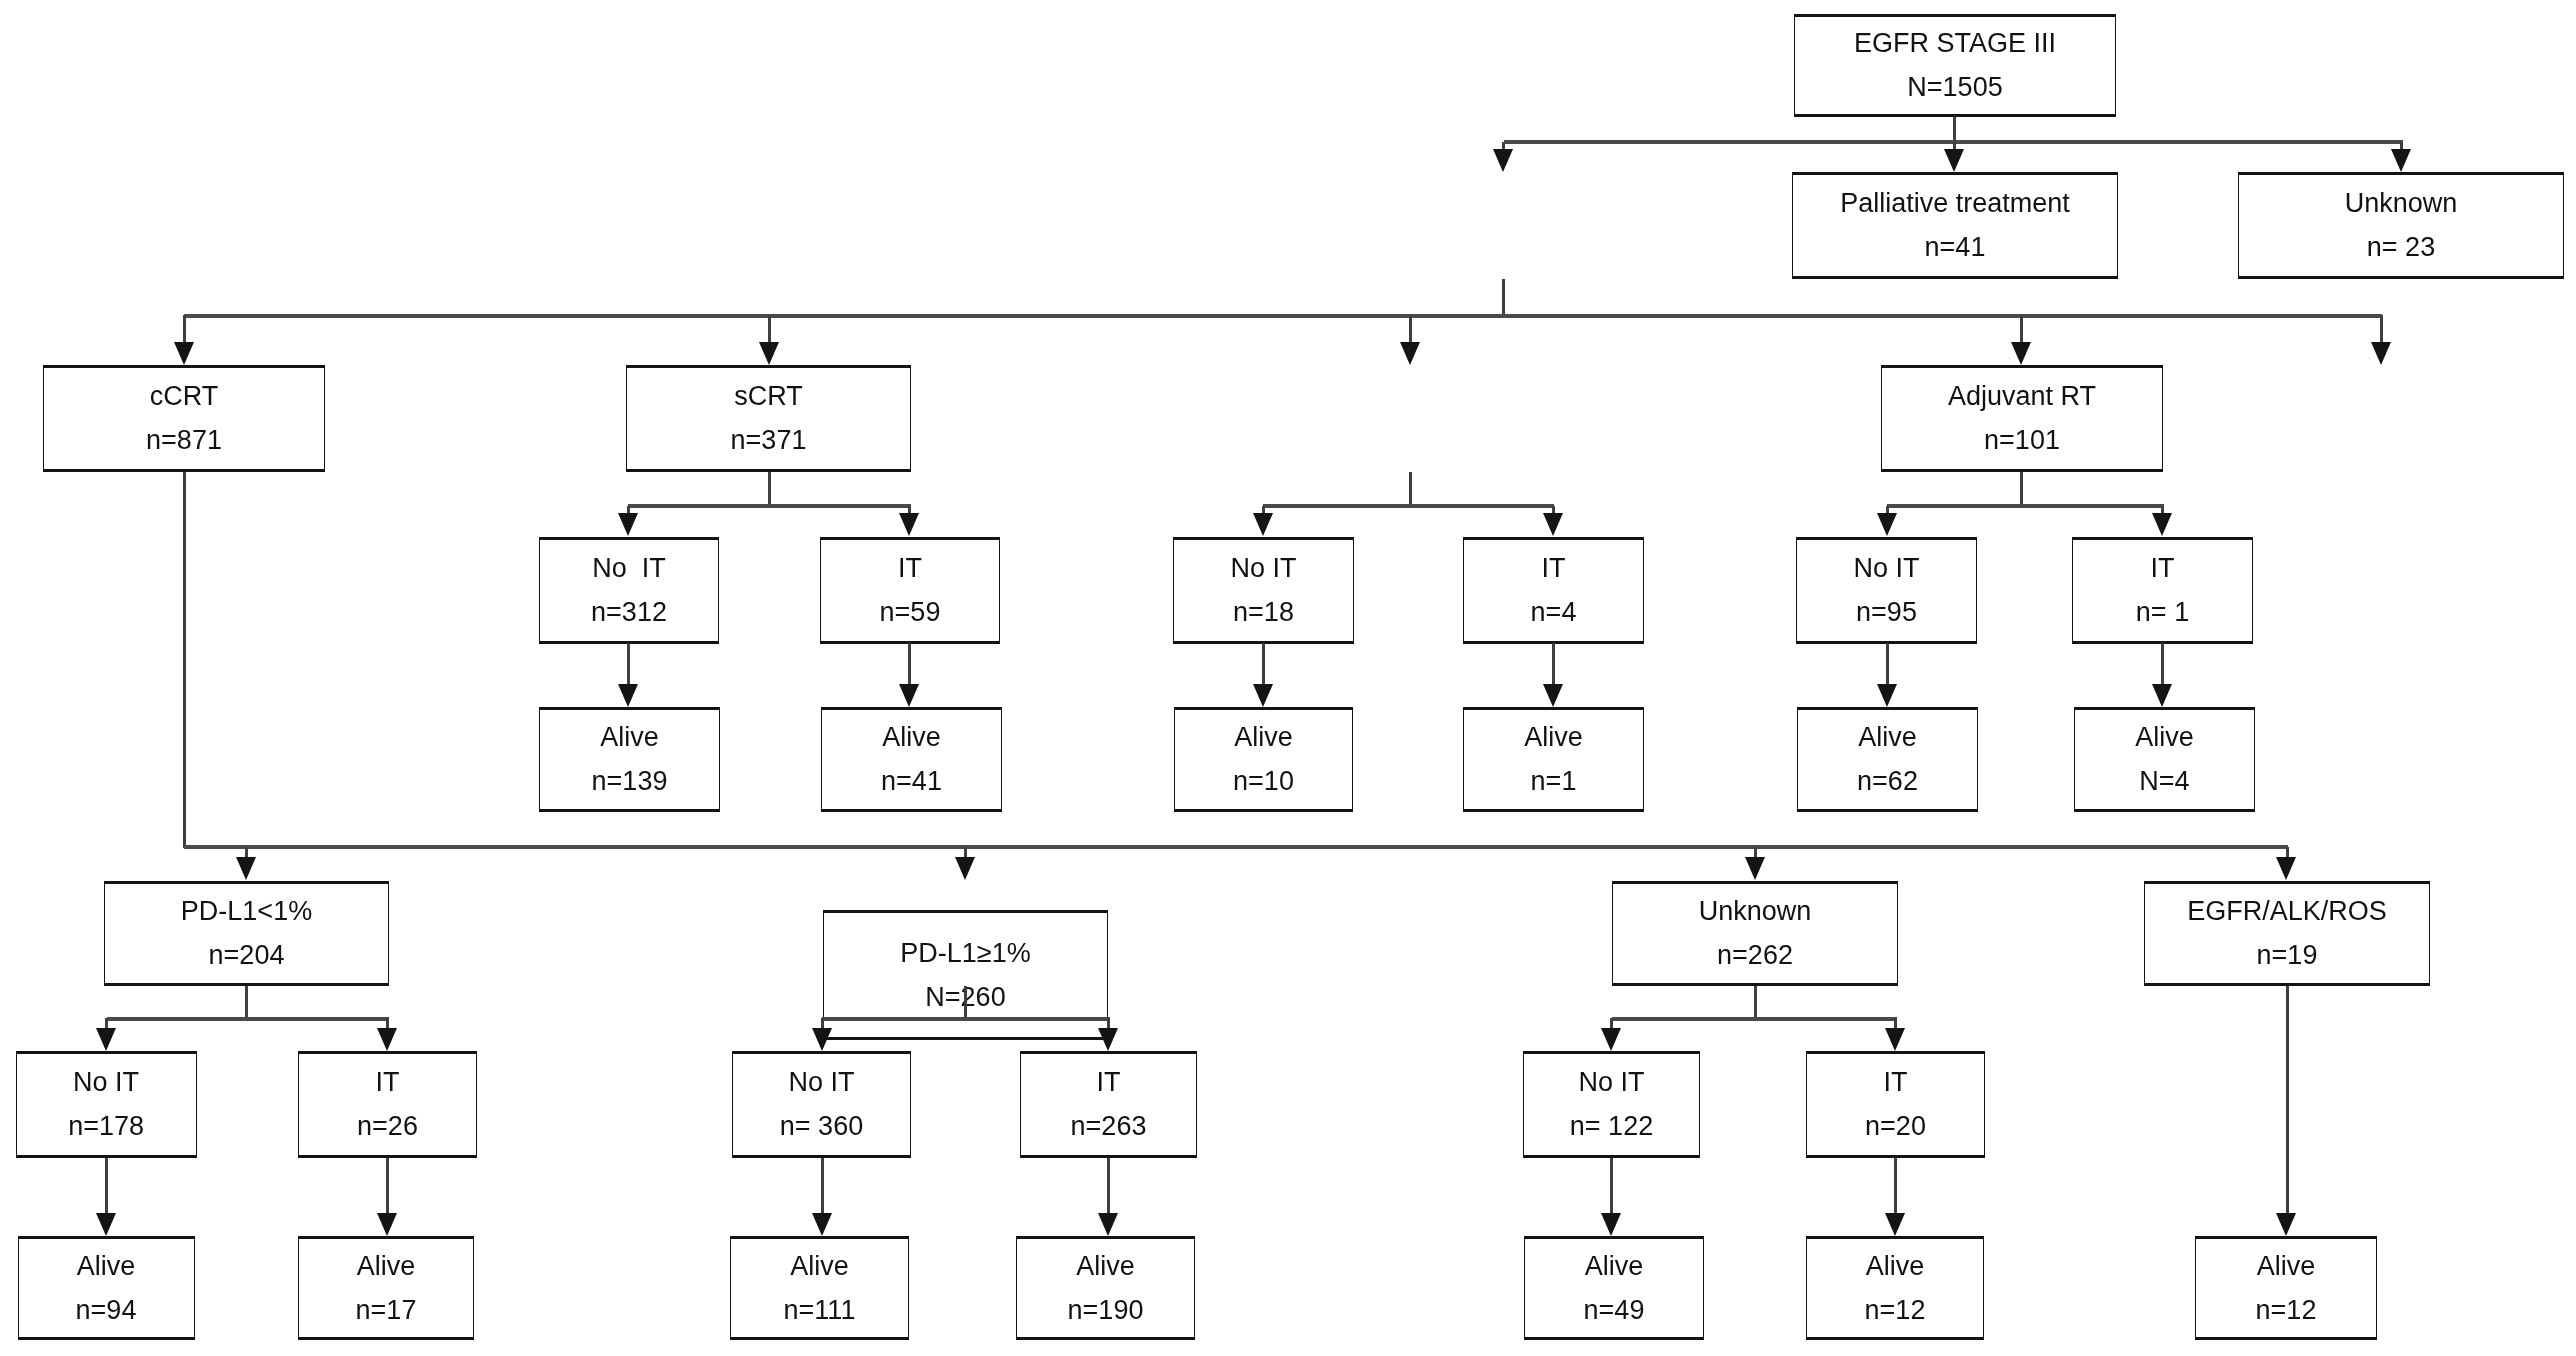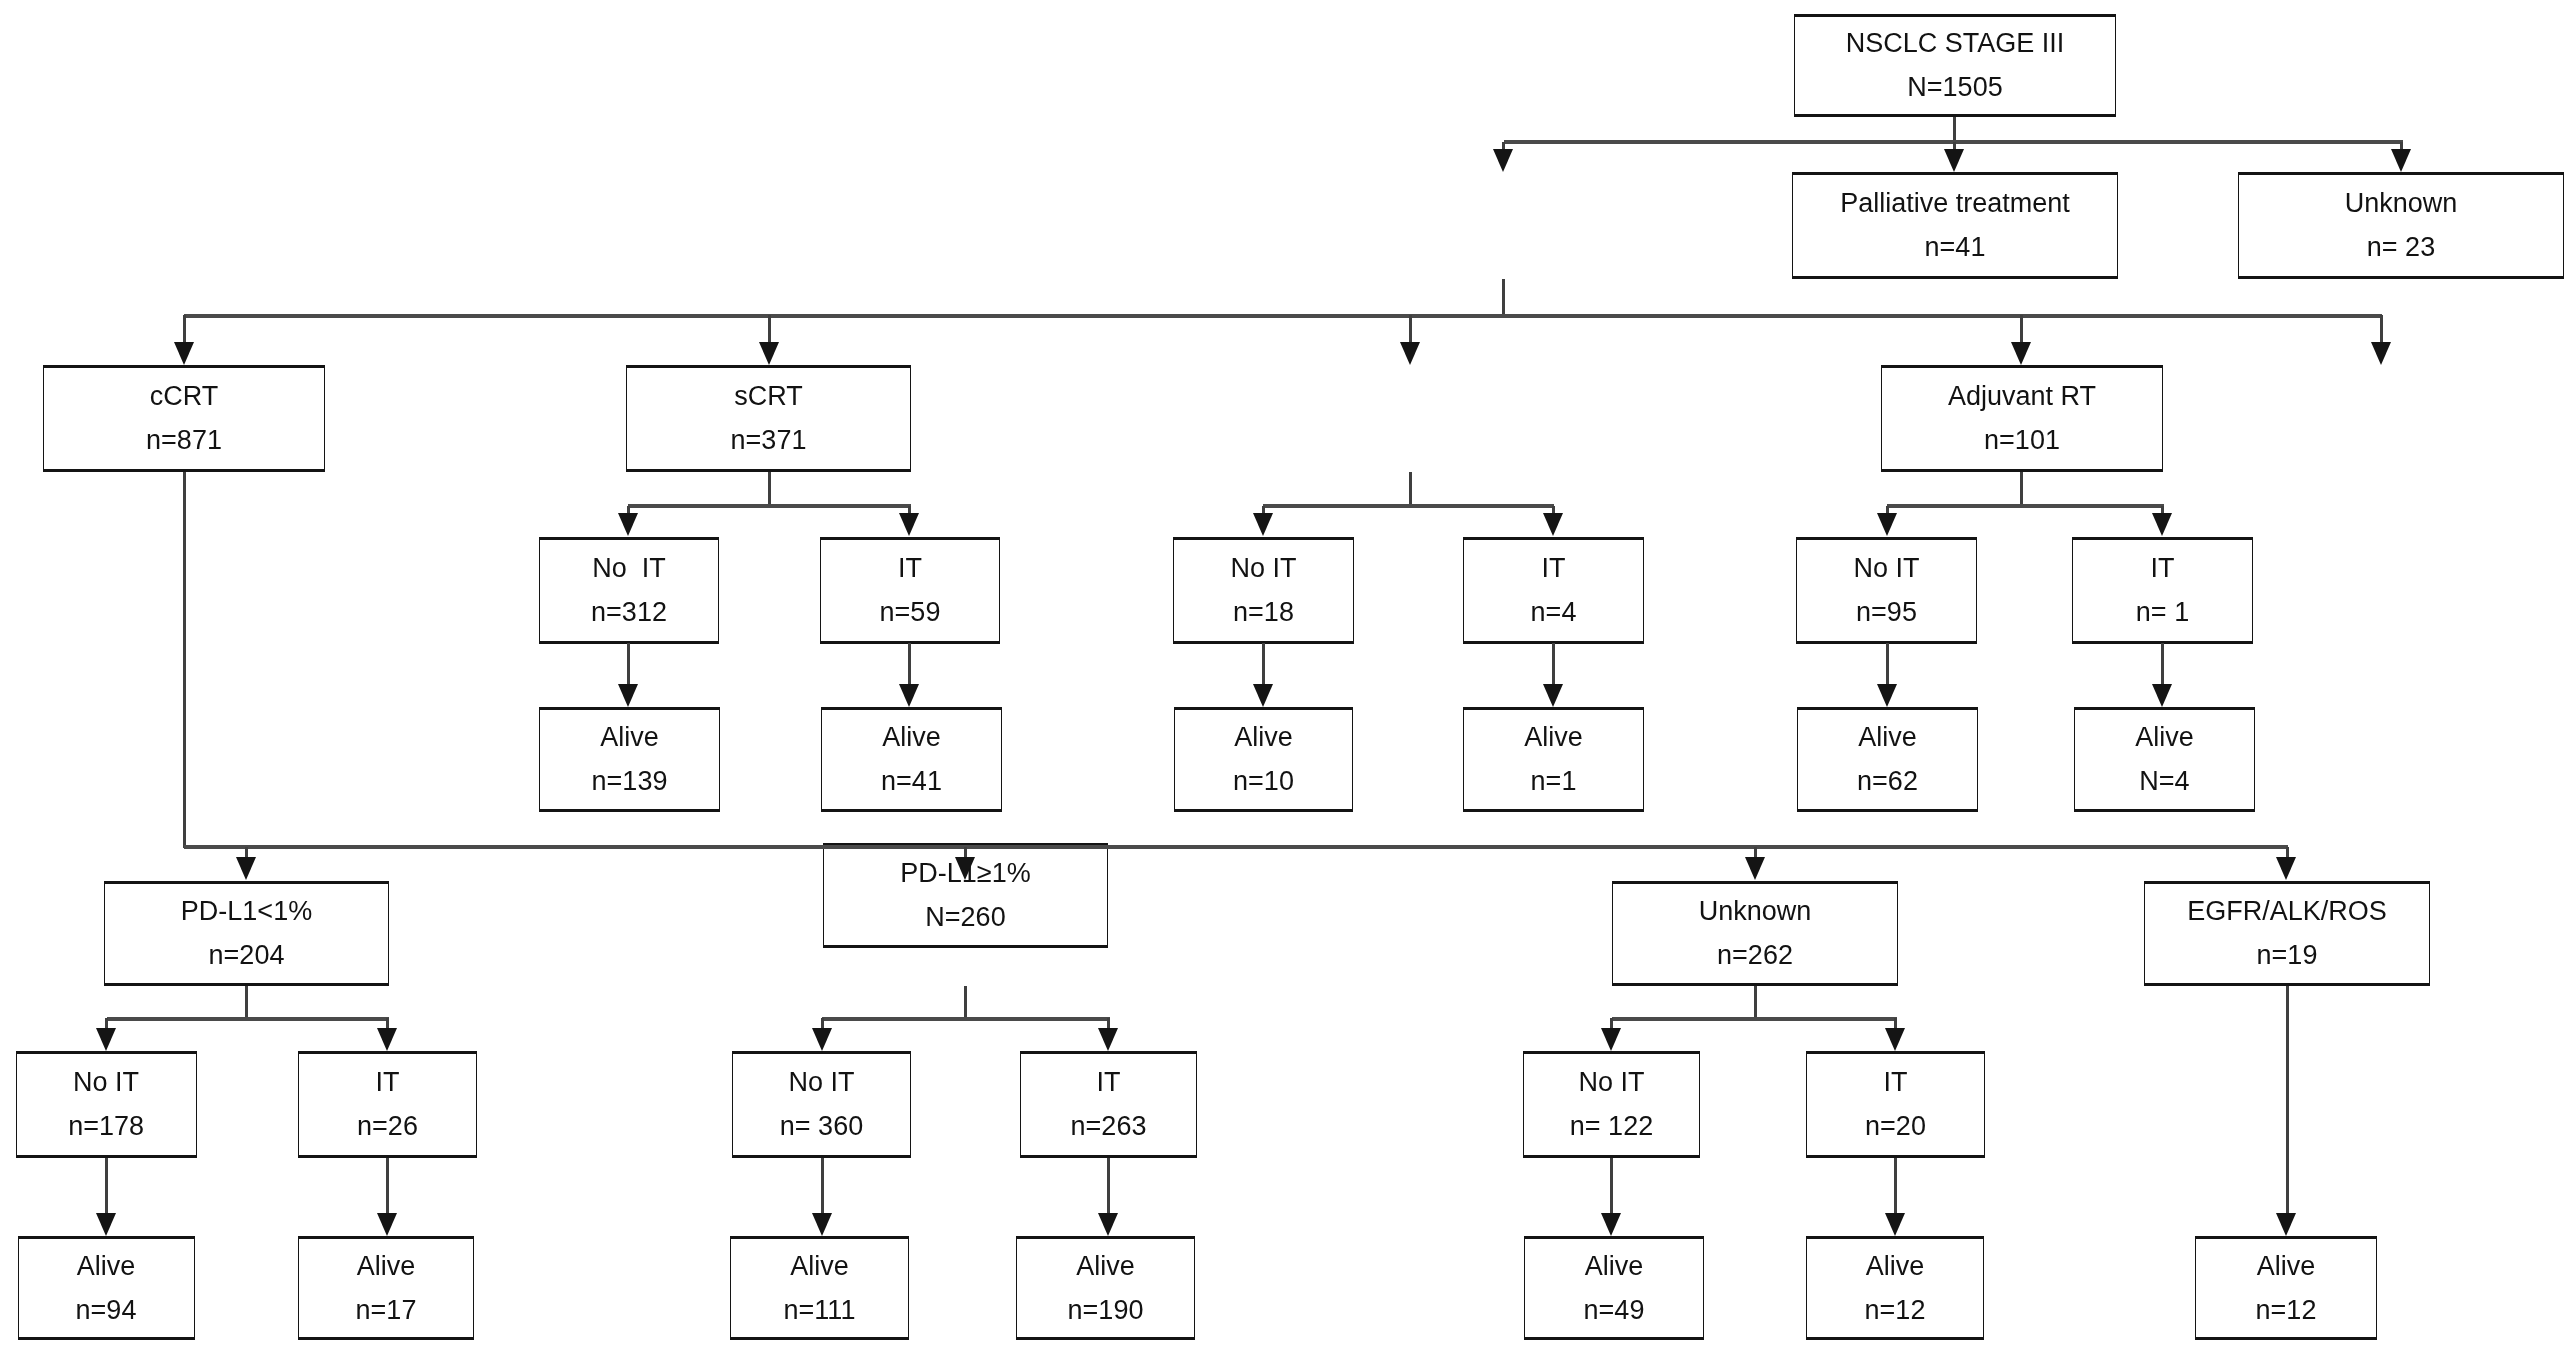"NSCLC STAGE III" span { text: NSCLC -> EGFR }
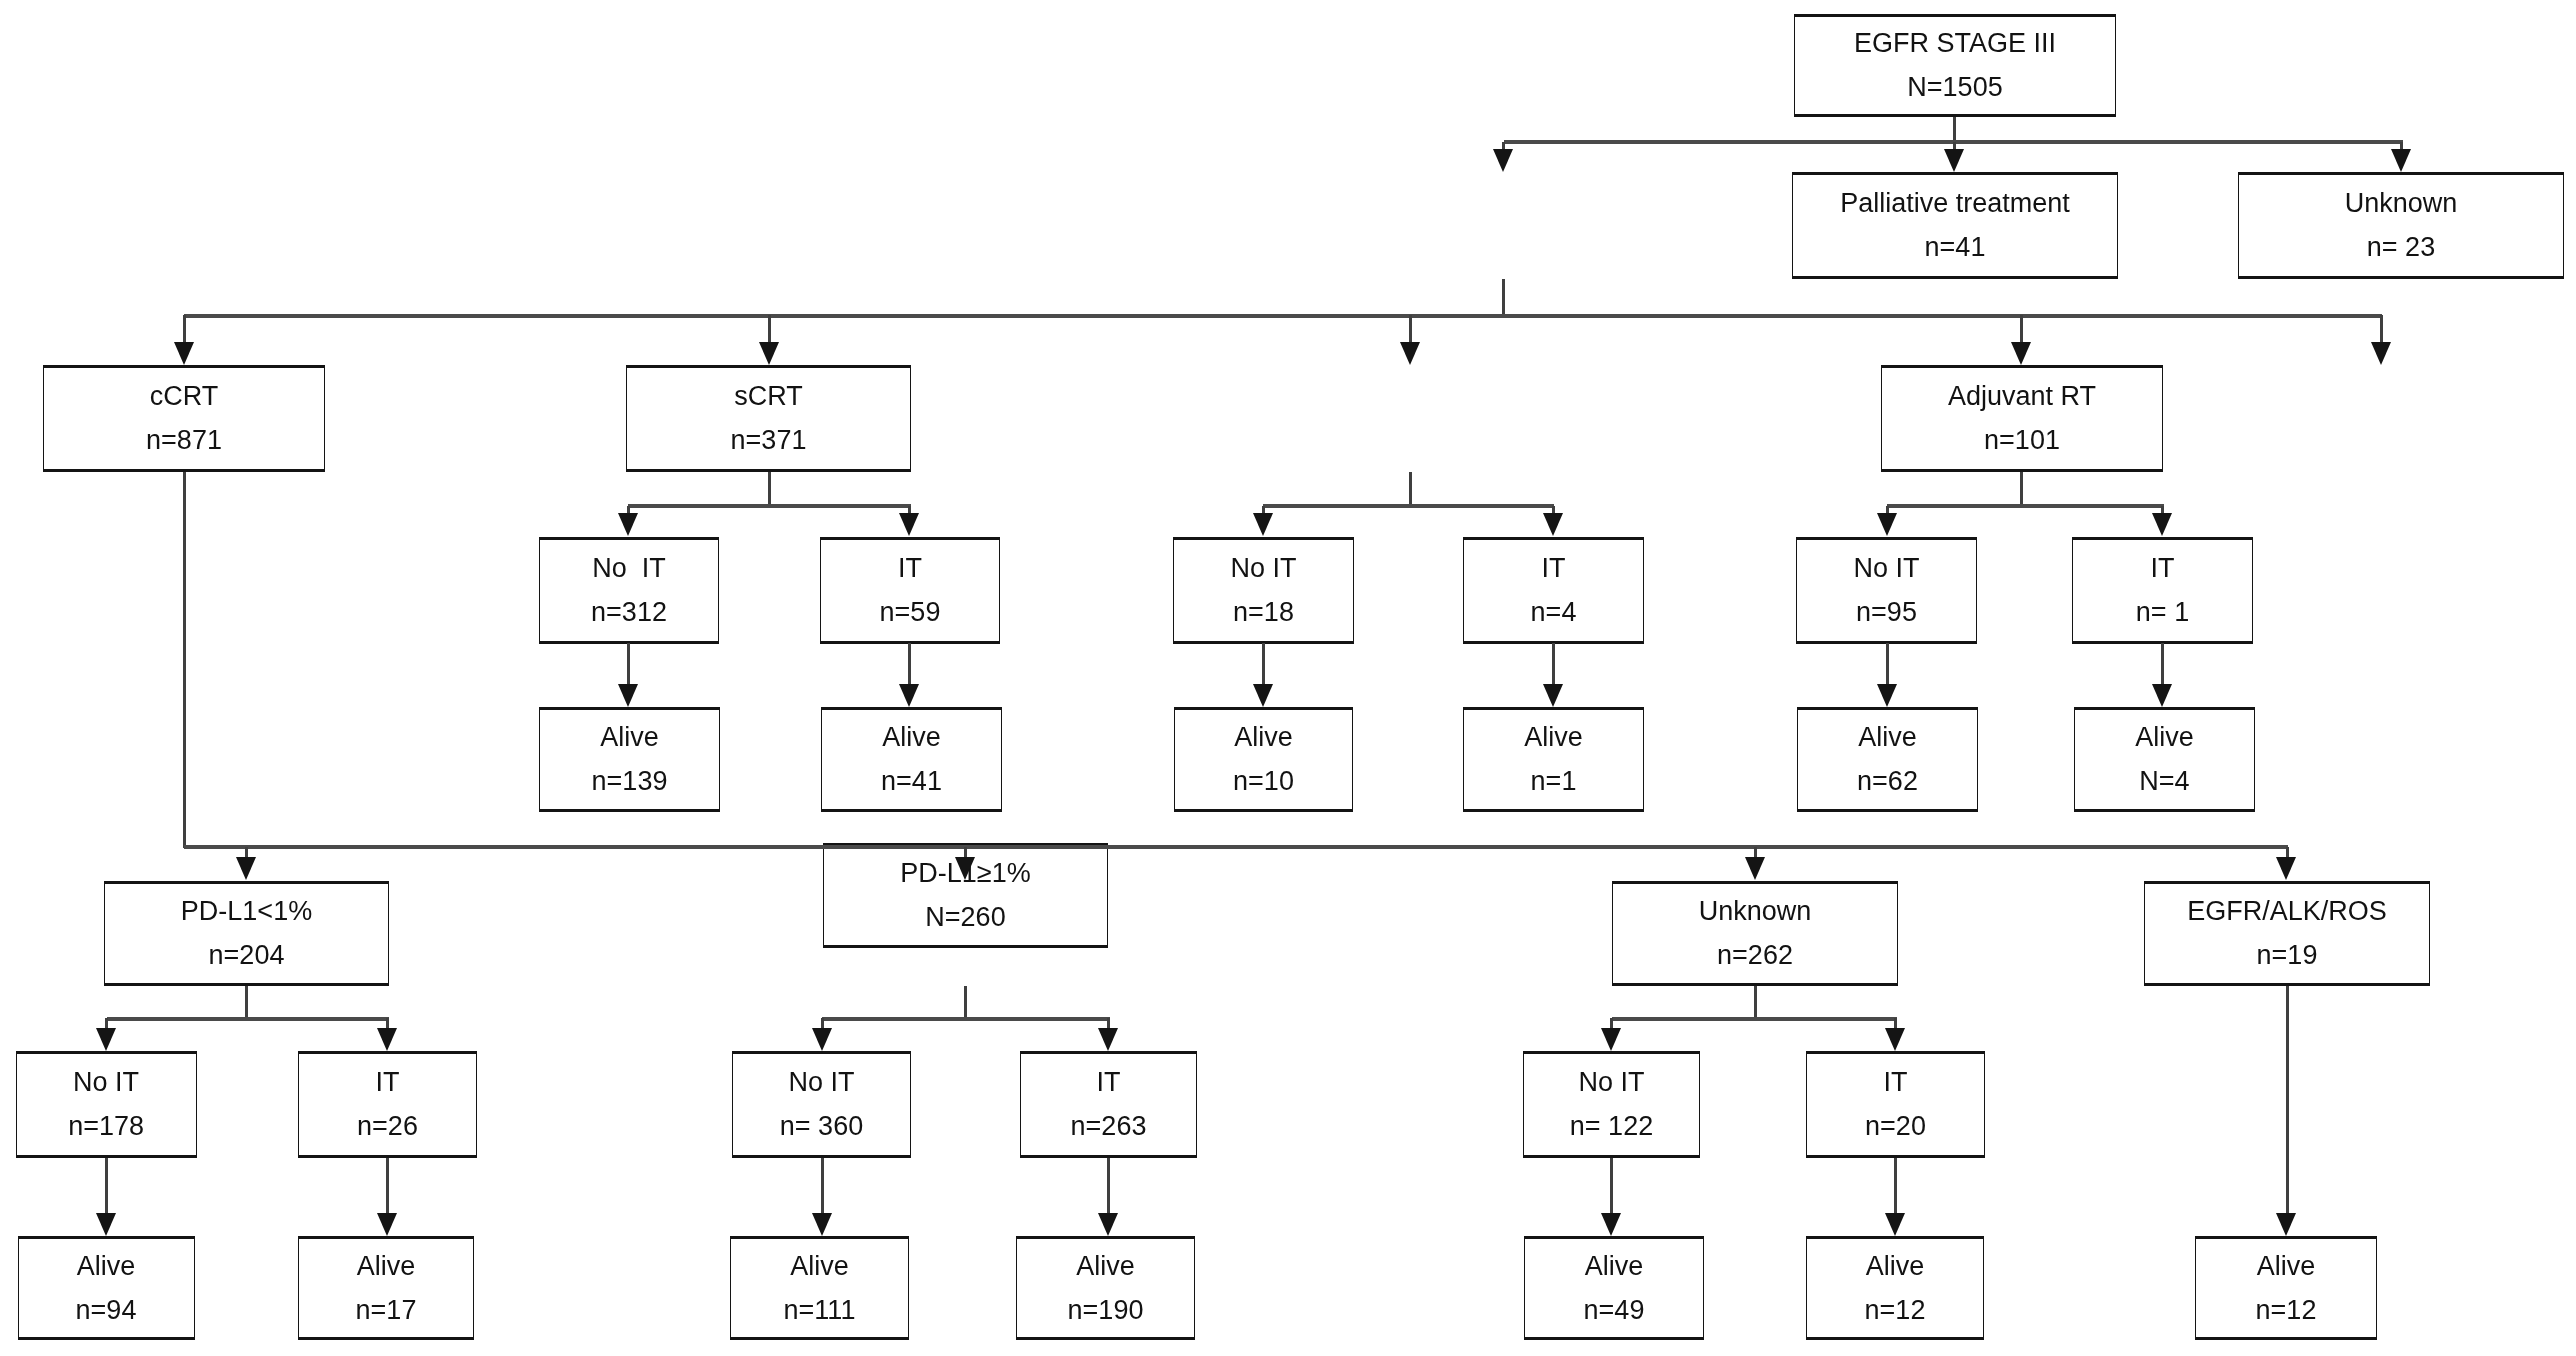"PD-L1≥1%" div.box { height: 105px -> 130px; top: 843px -> 910px }
